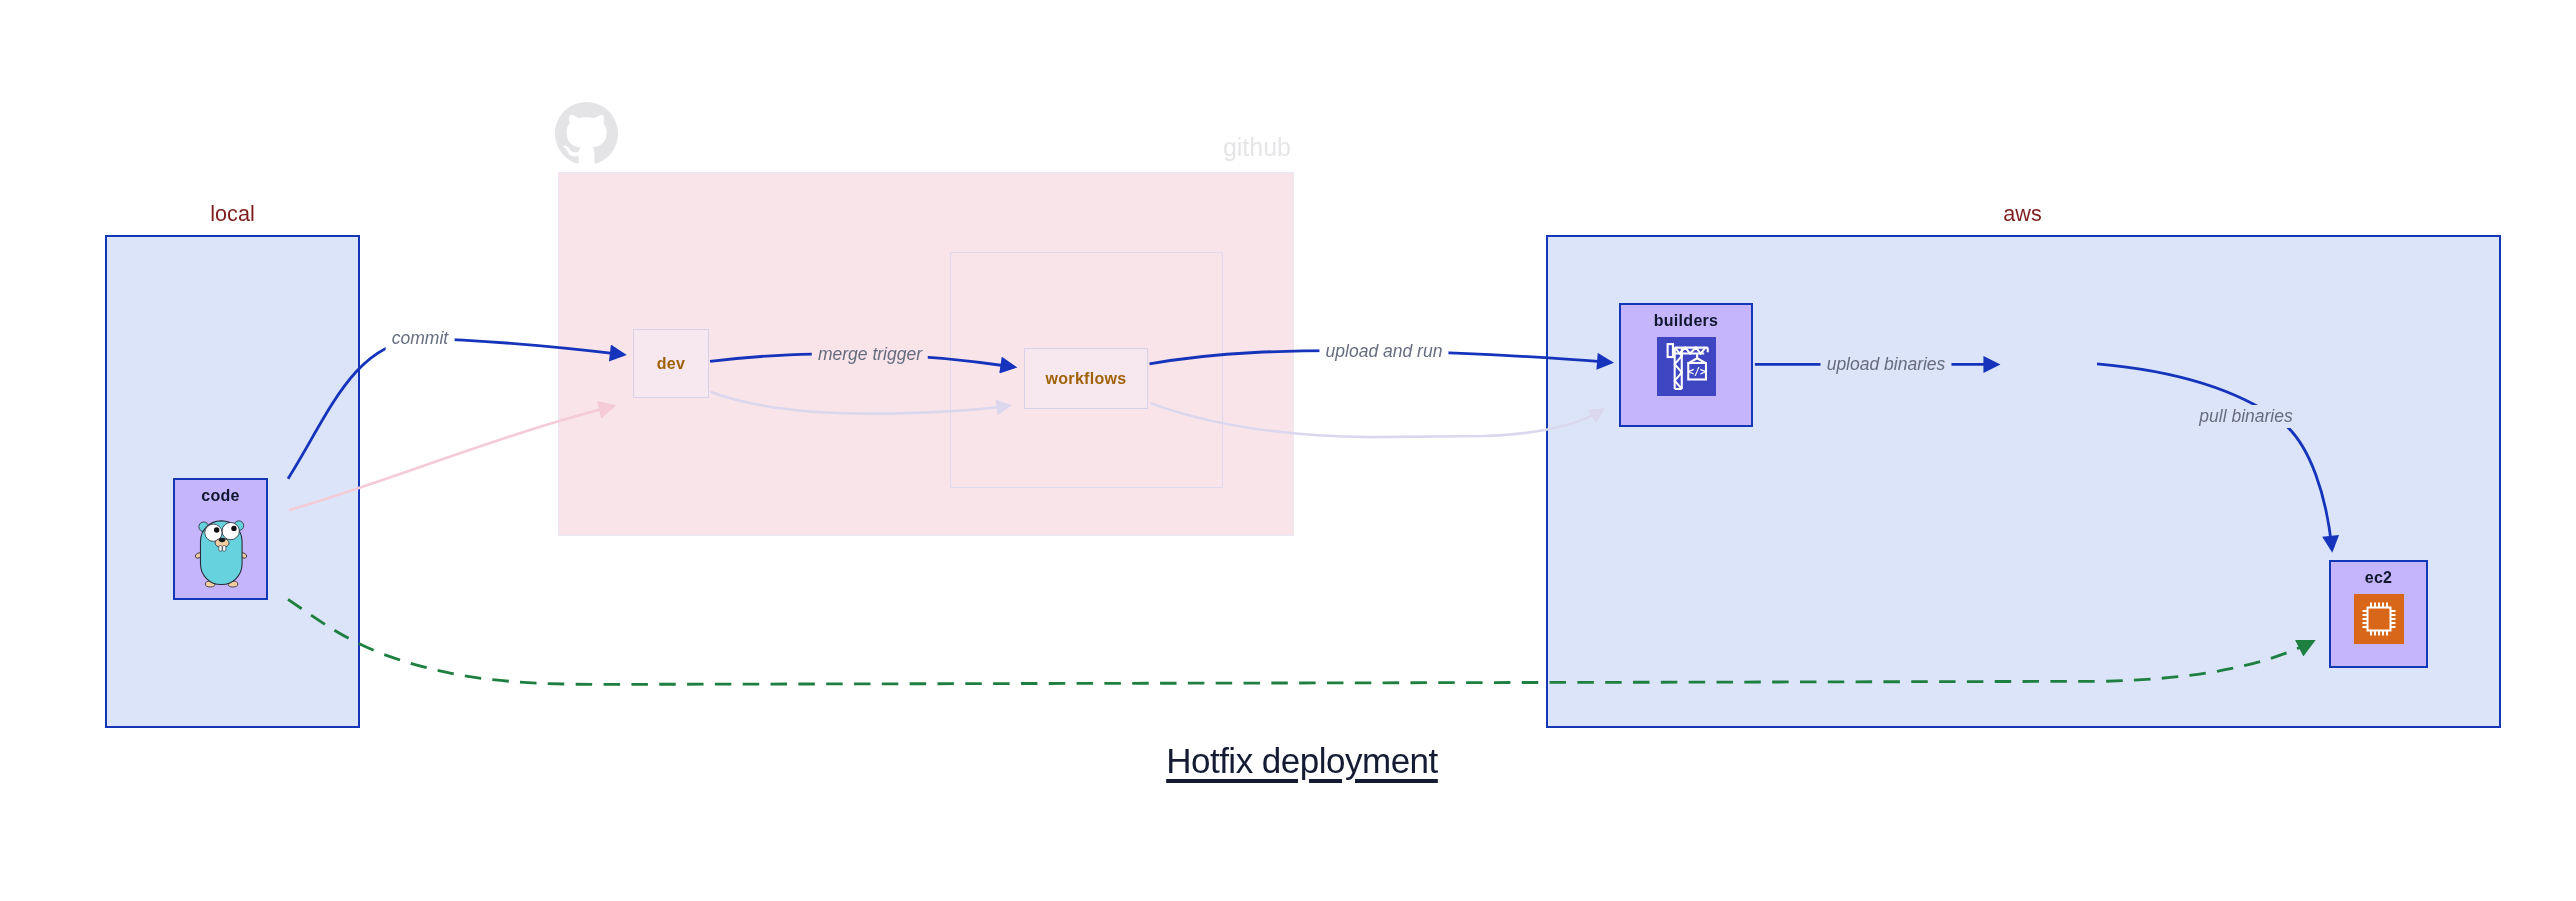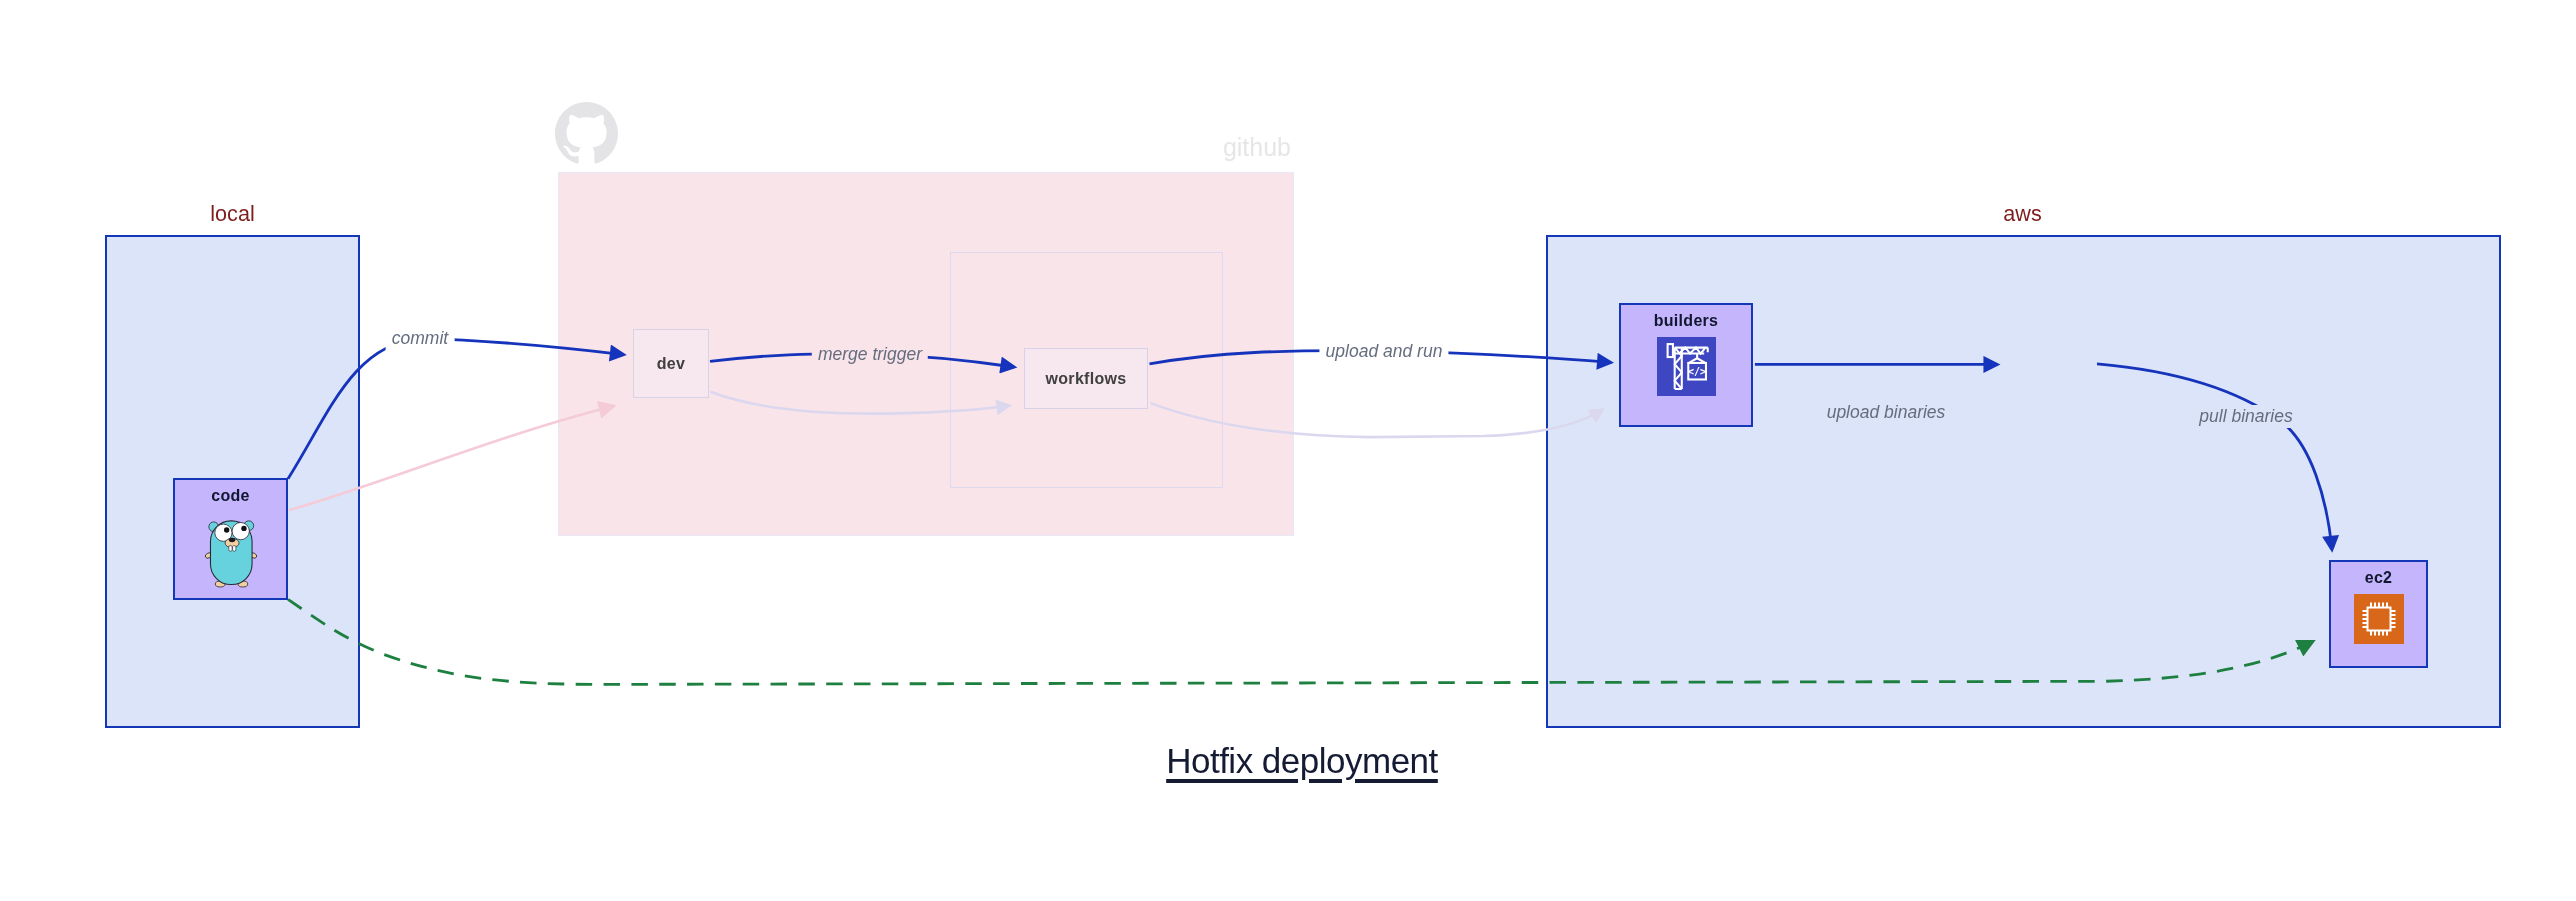"dev" .node-faded .node-label { color: #404040 -> #a16207 }
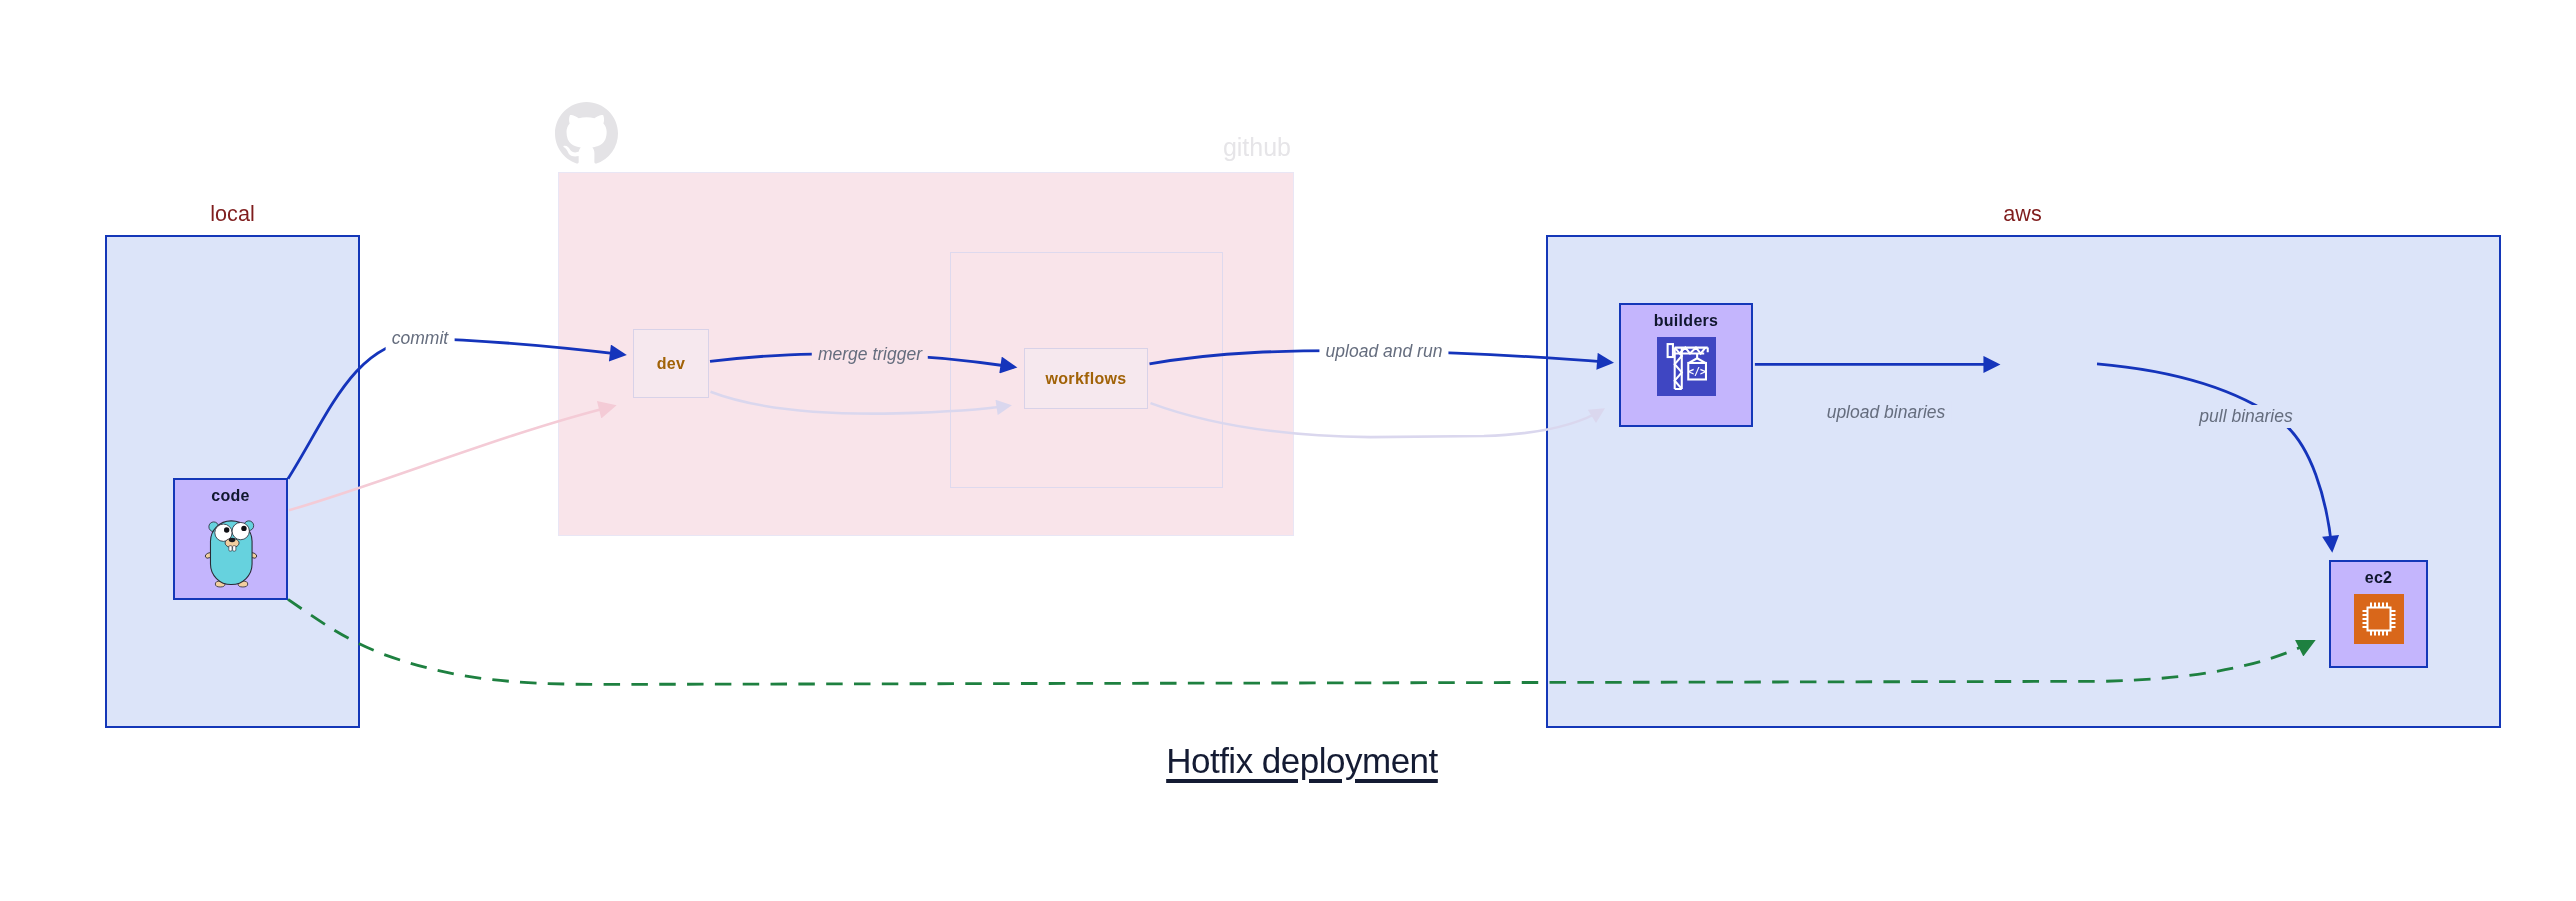"upload binaries" div.edge-label { margin-top: 48px -> none }
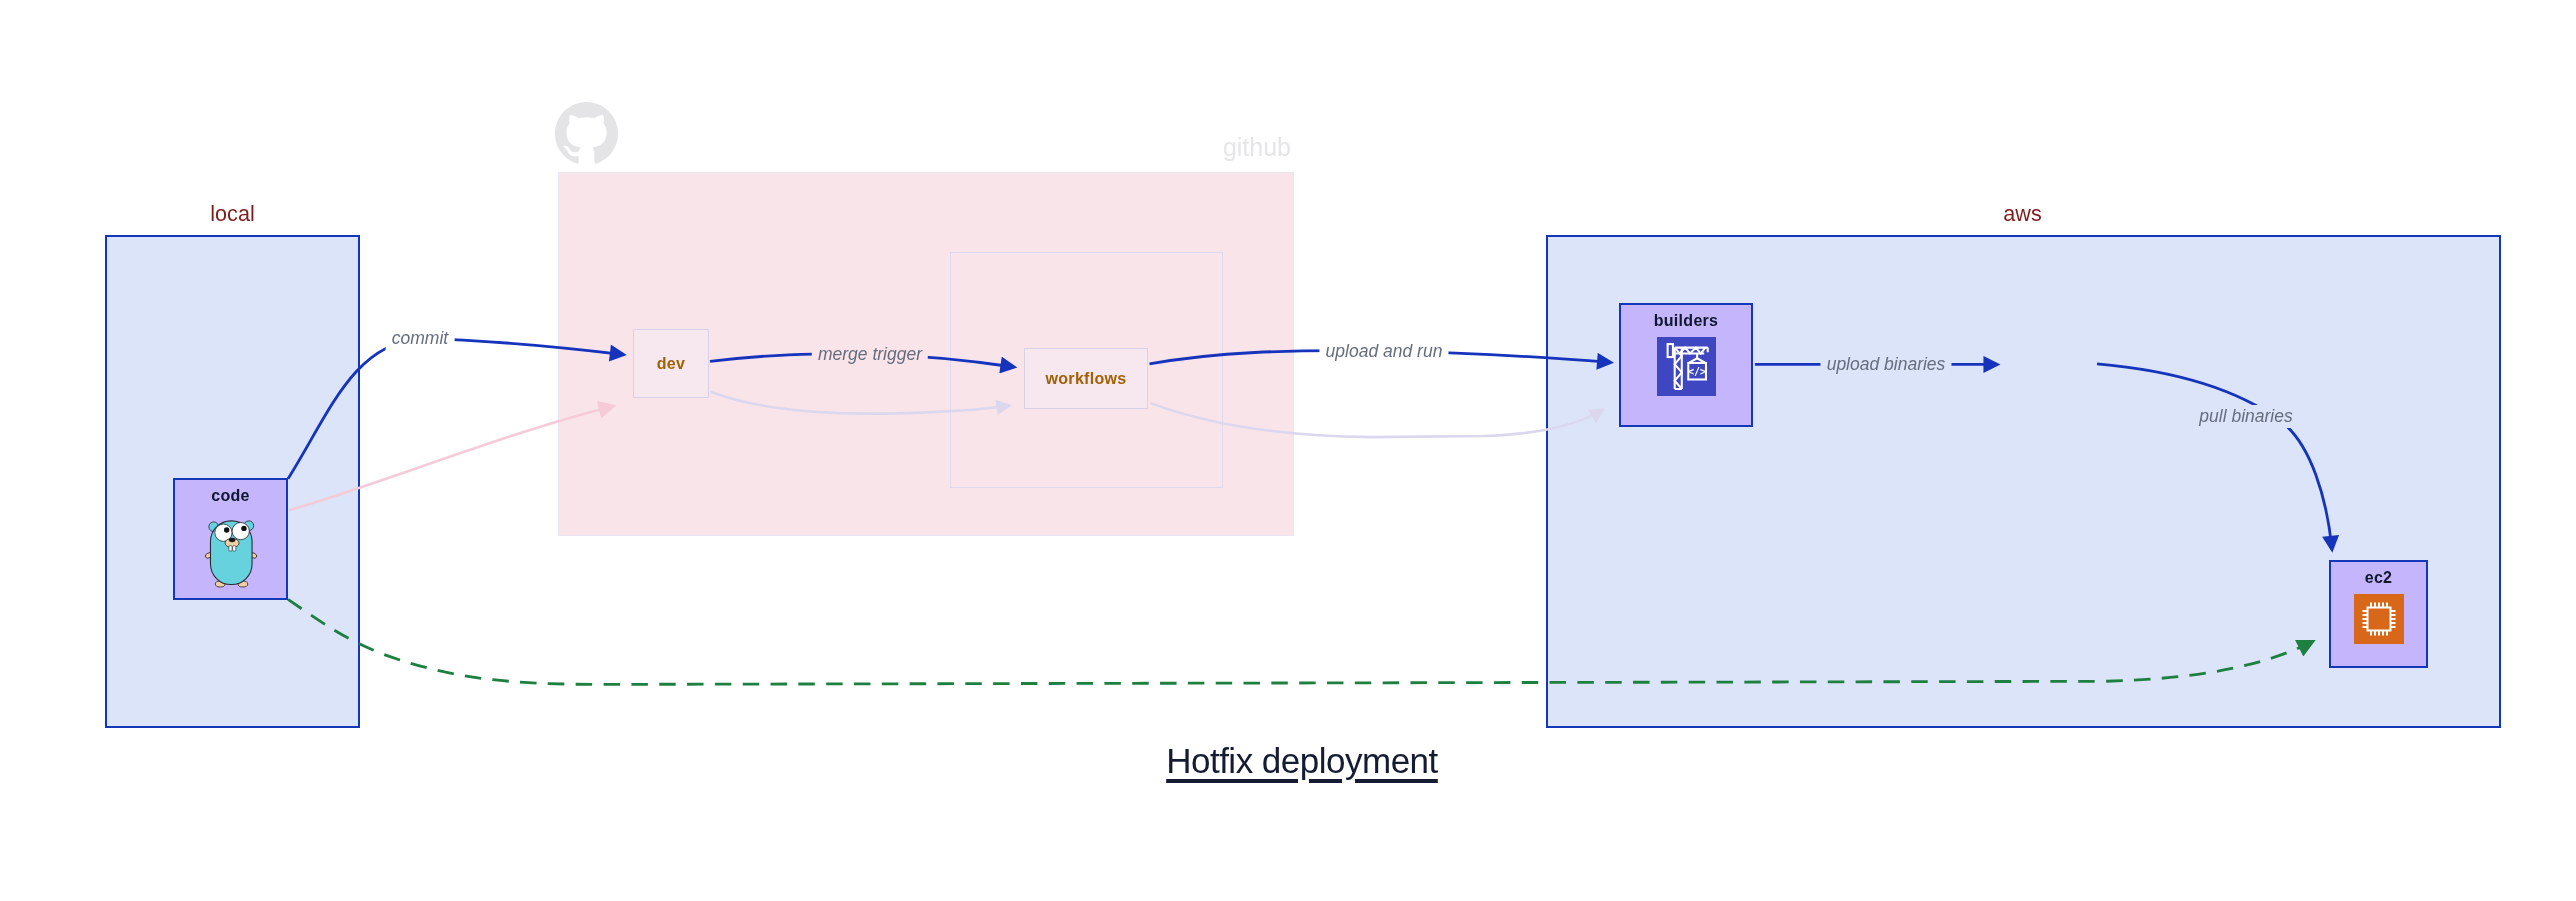"code" div.node { width: 115px -> 95px }
